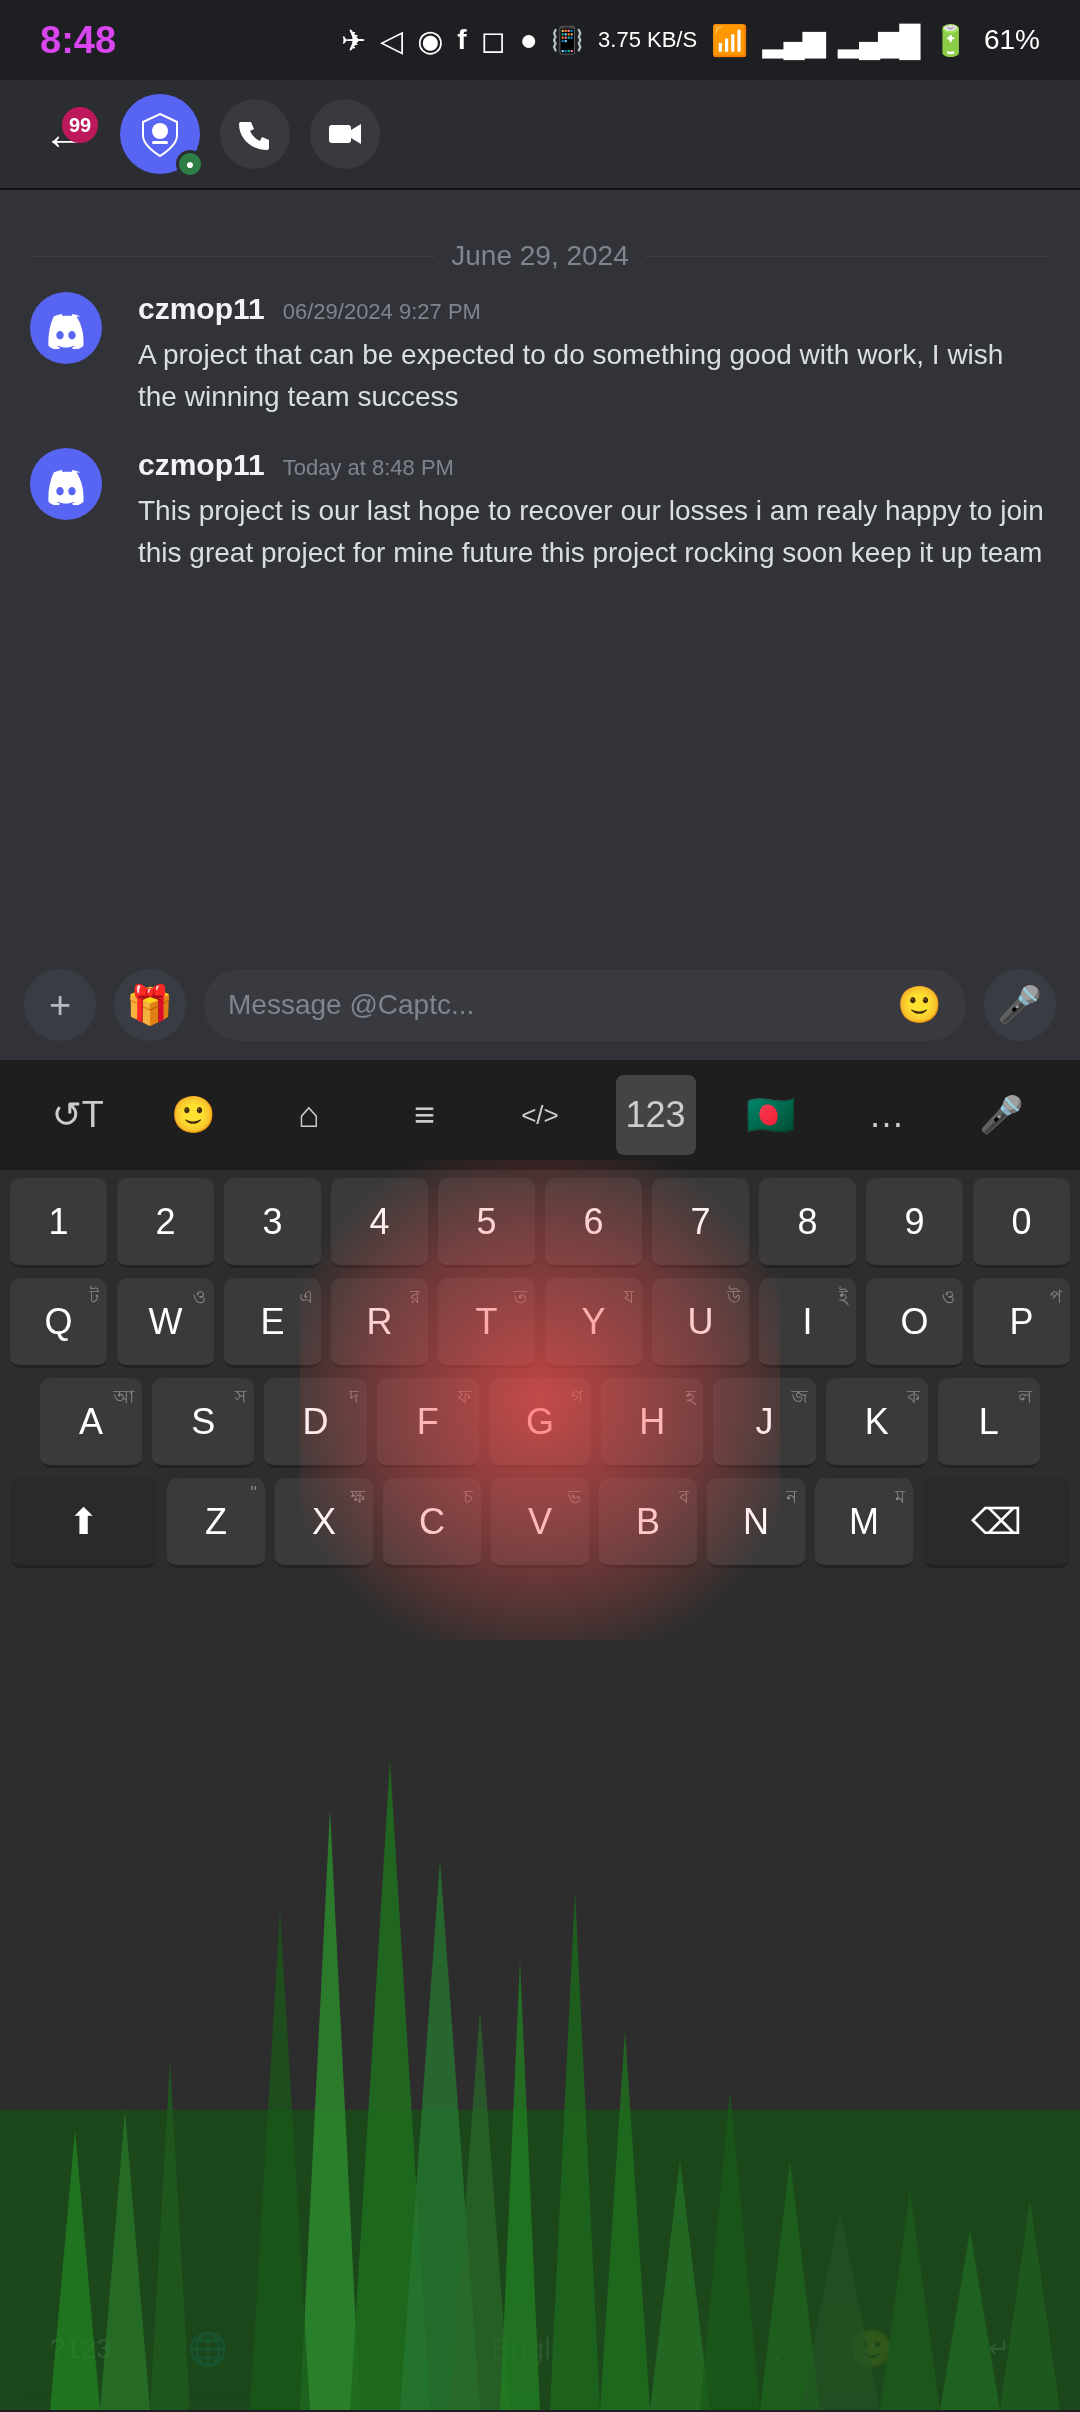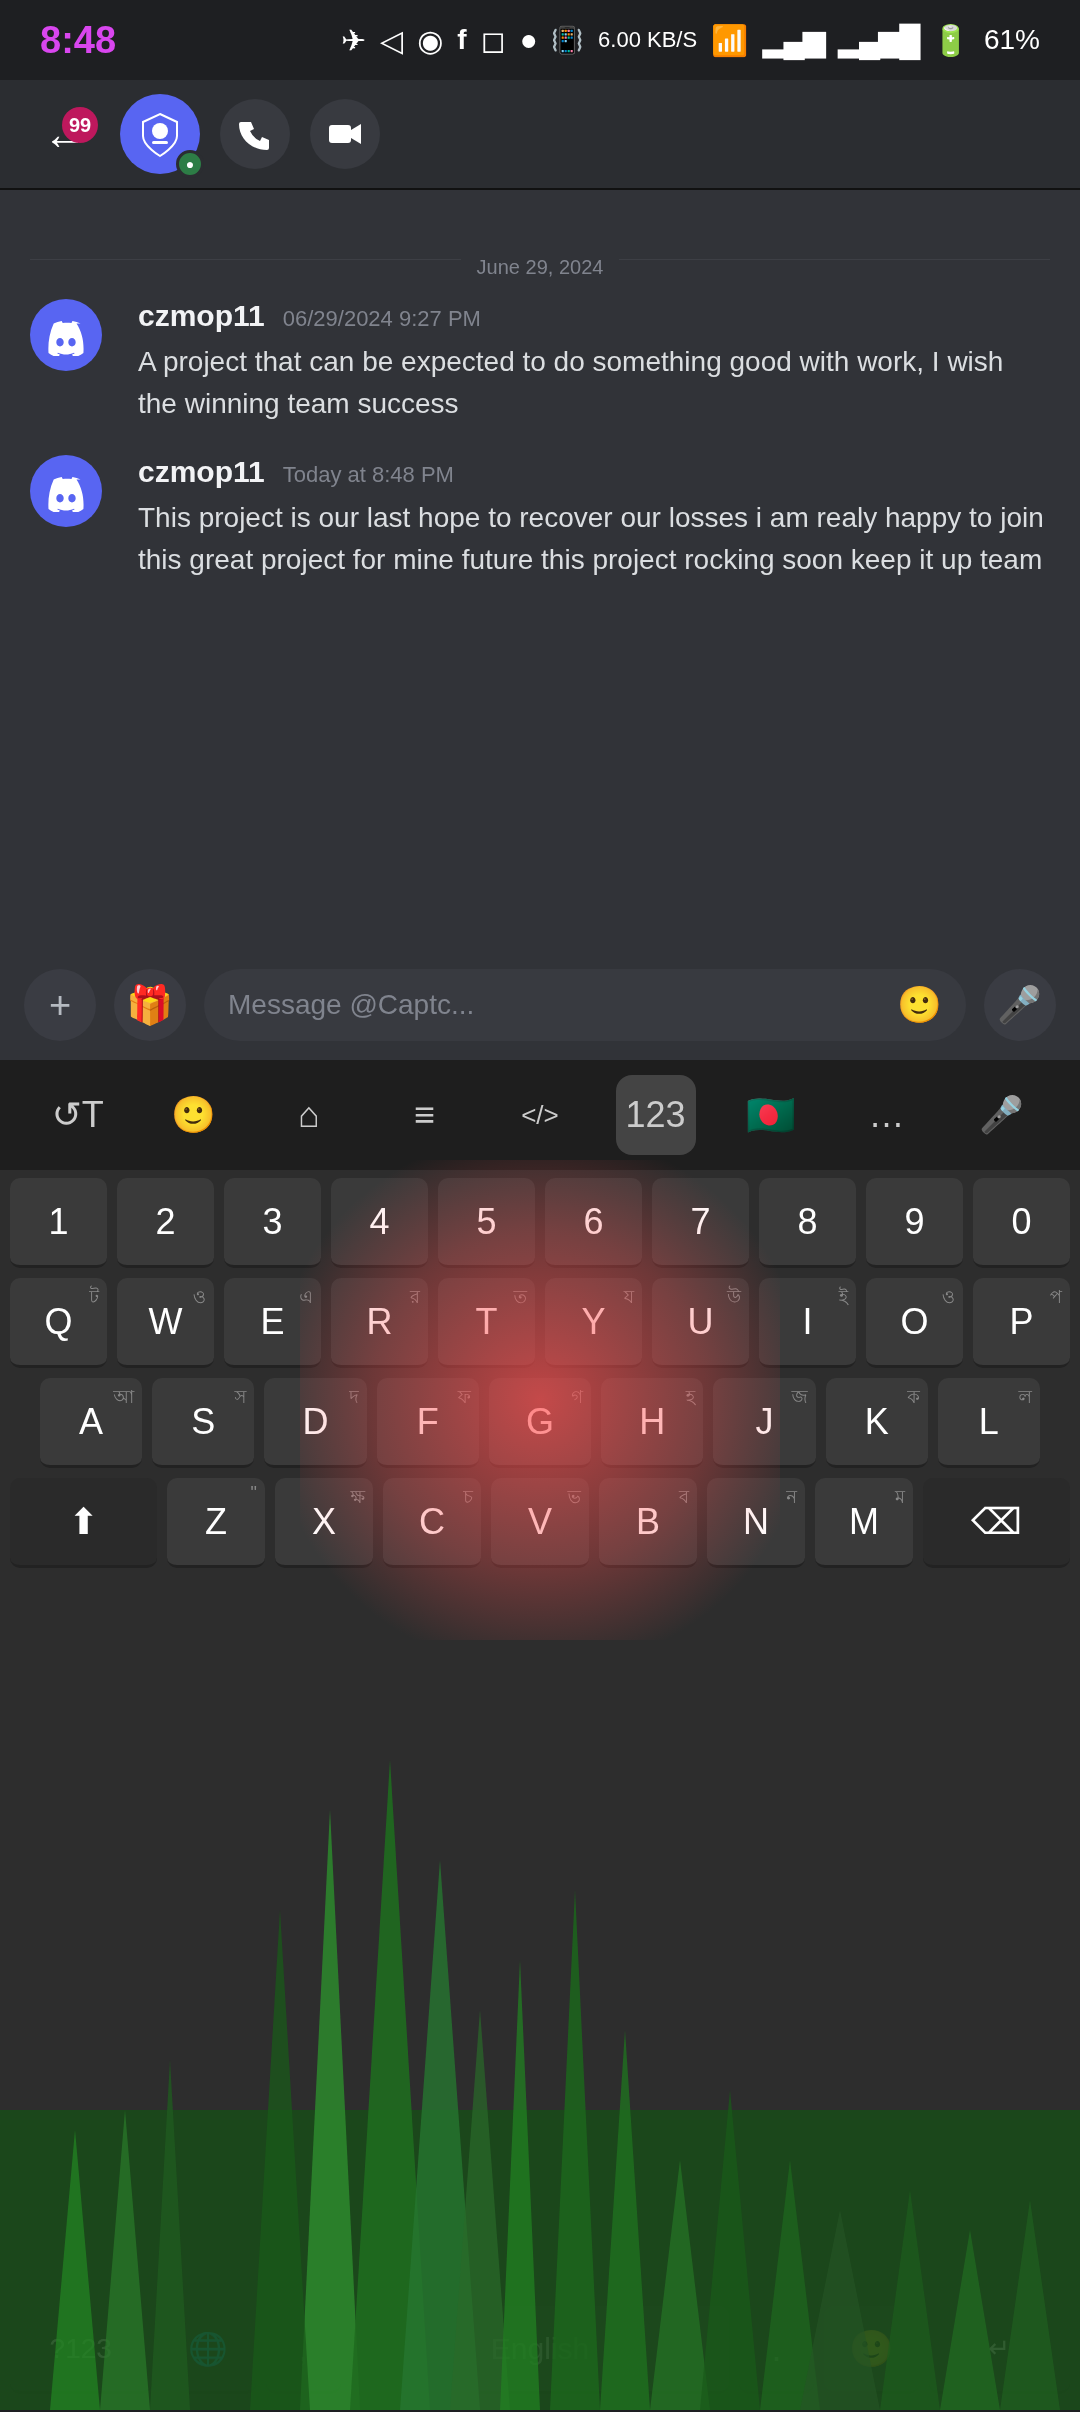"6.00 KB/S" span { text: 6.00 -> 3.75 }
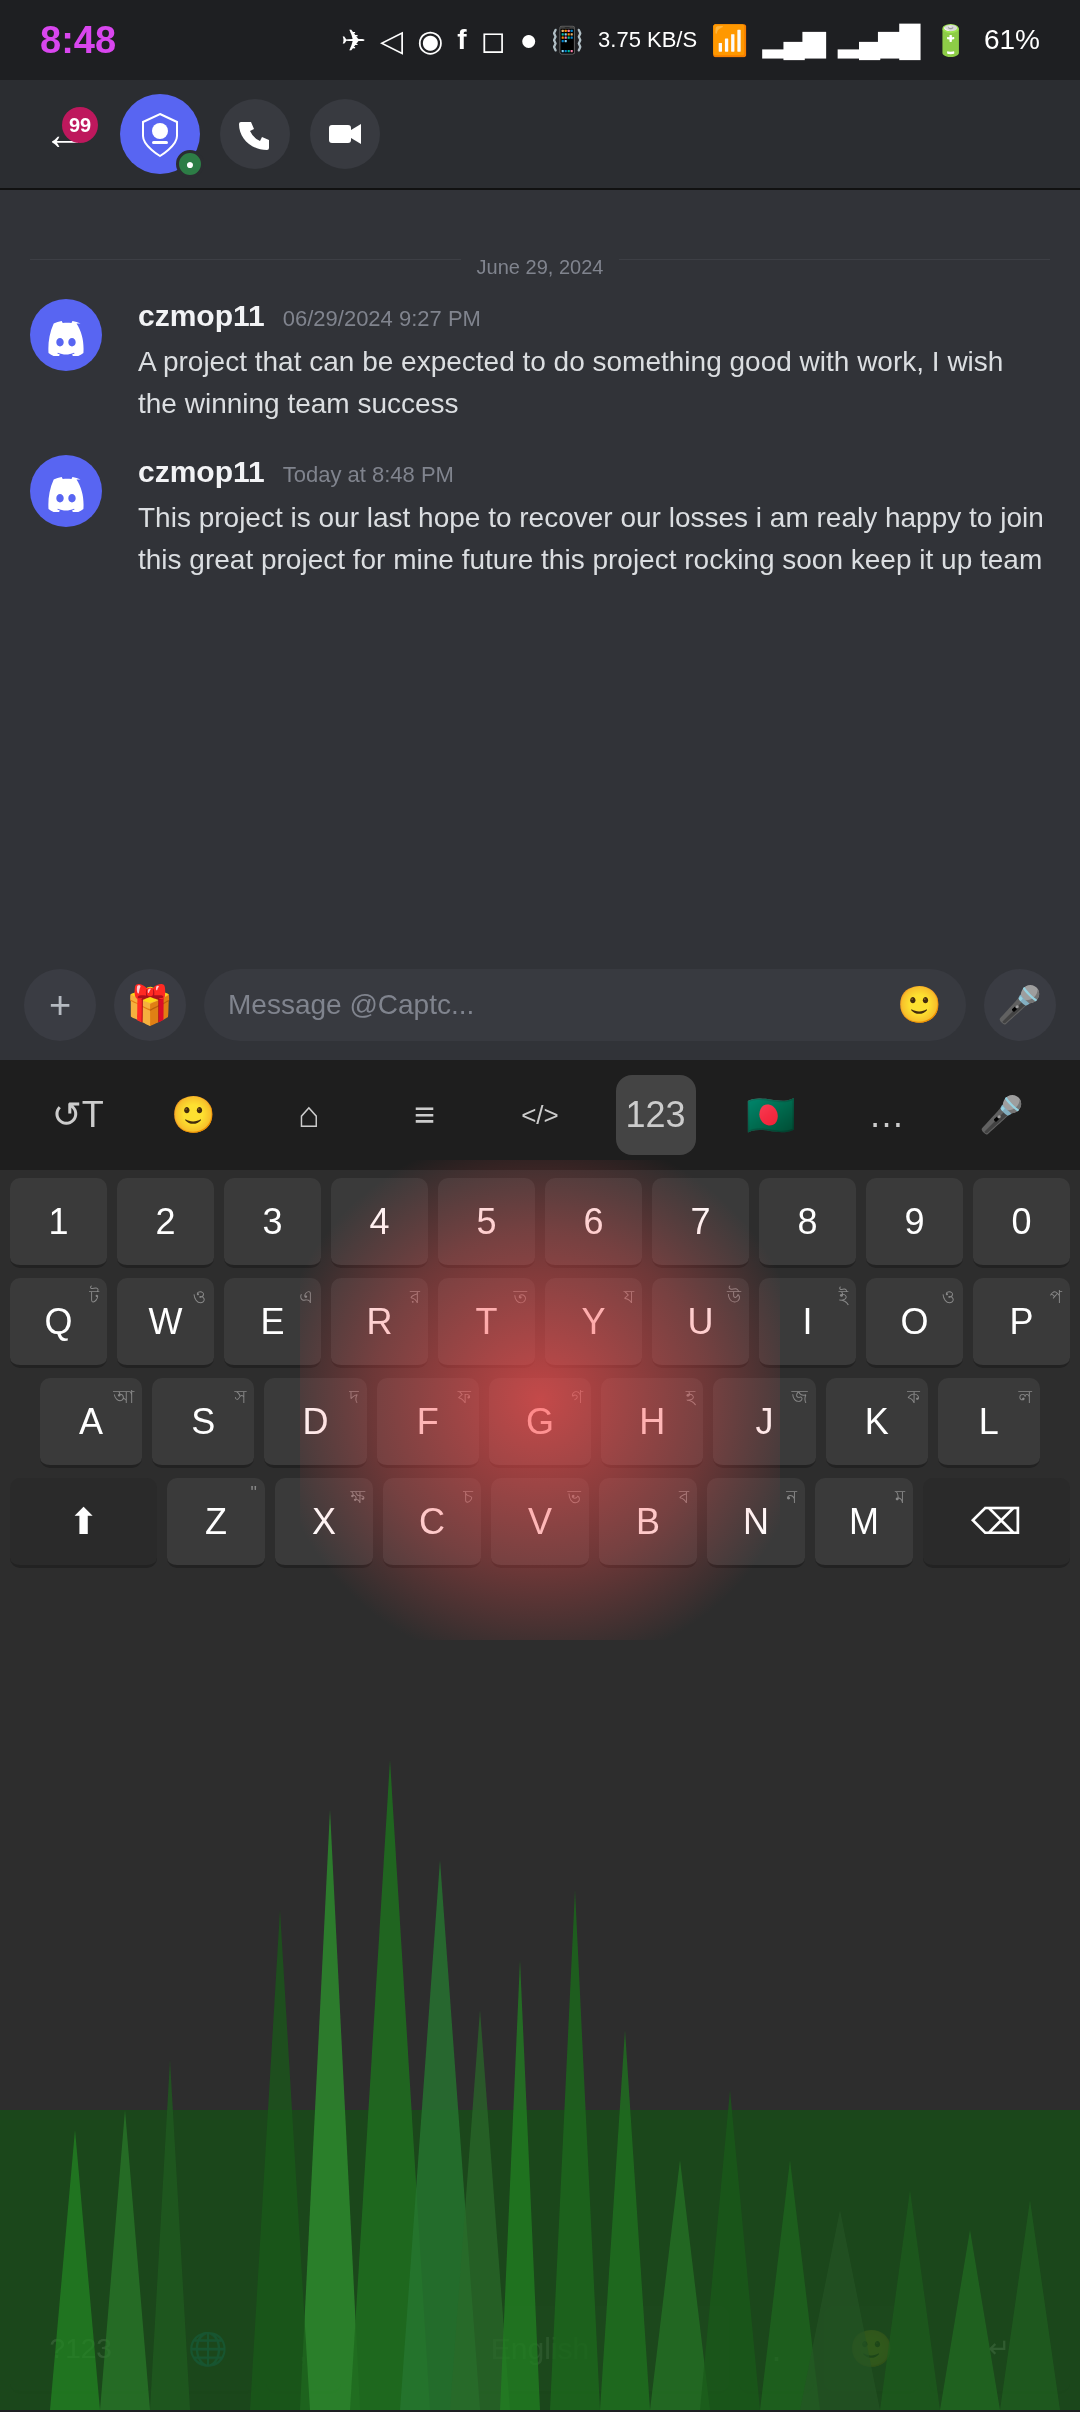"June 29, 2024" .date-label { font-size: 20px -> 28px; margin-top: 16px -> none }
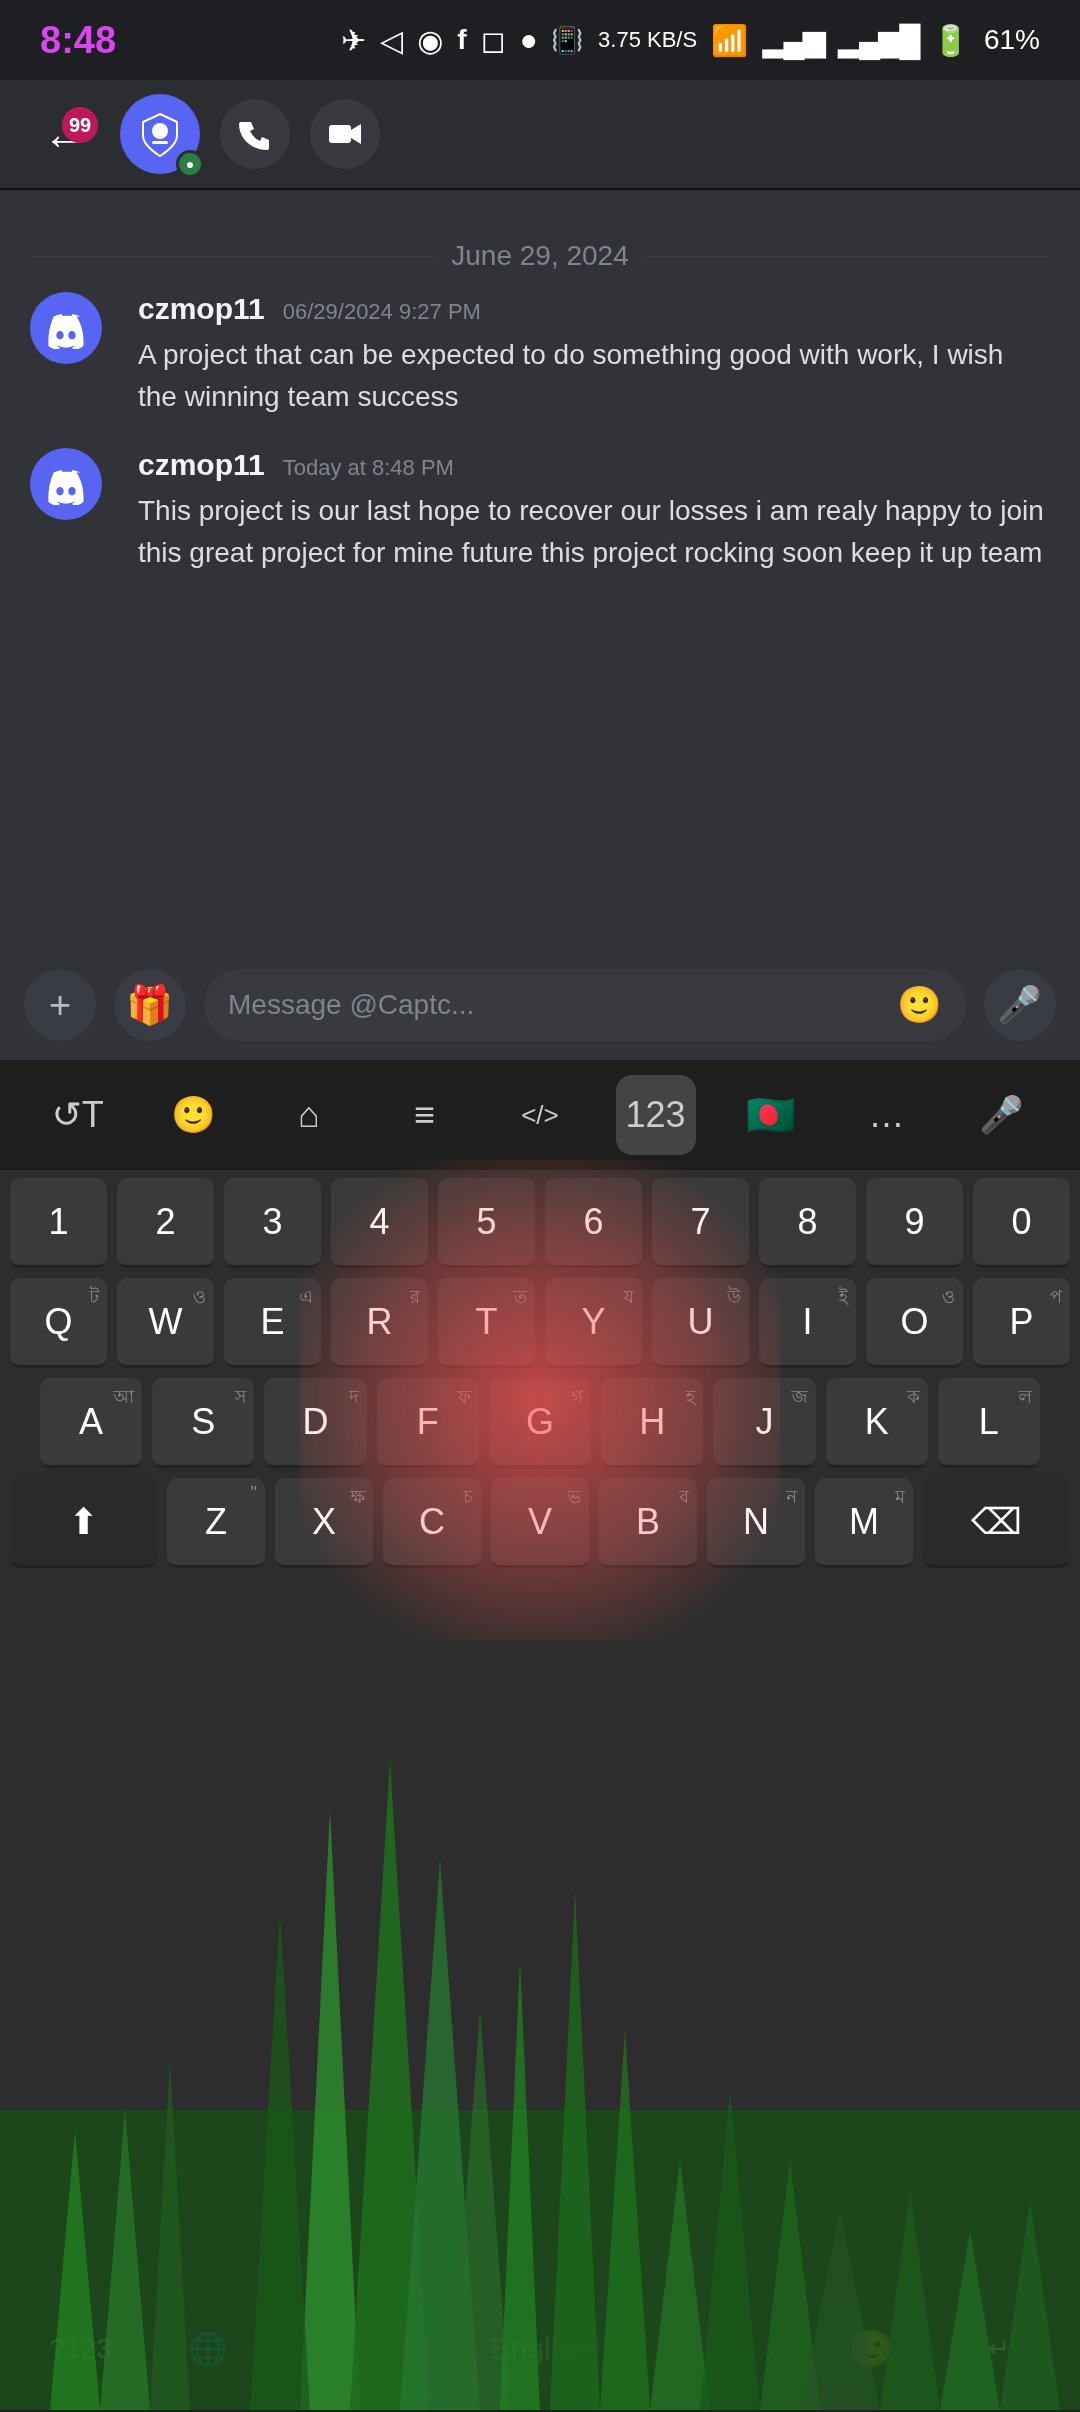"123" div.kb-tool-btn { border-radius: 16px -> 8px }
